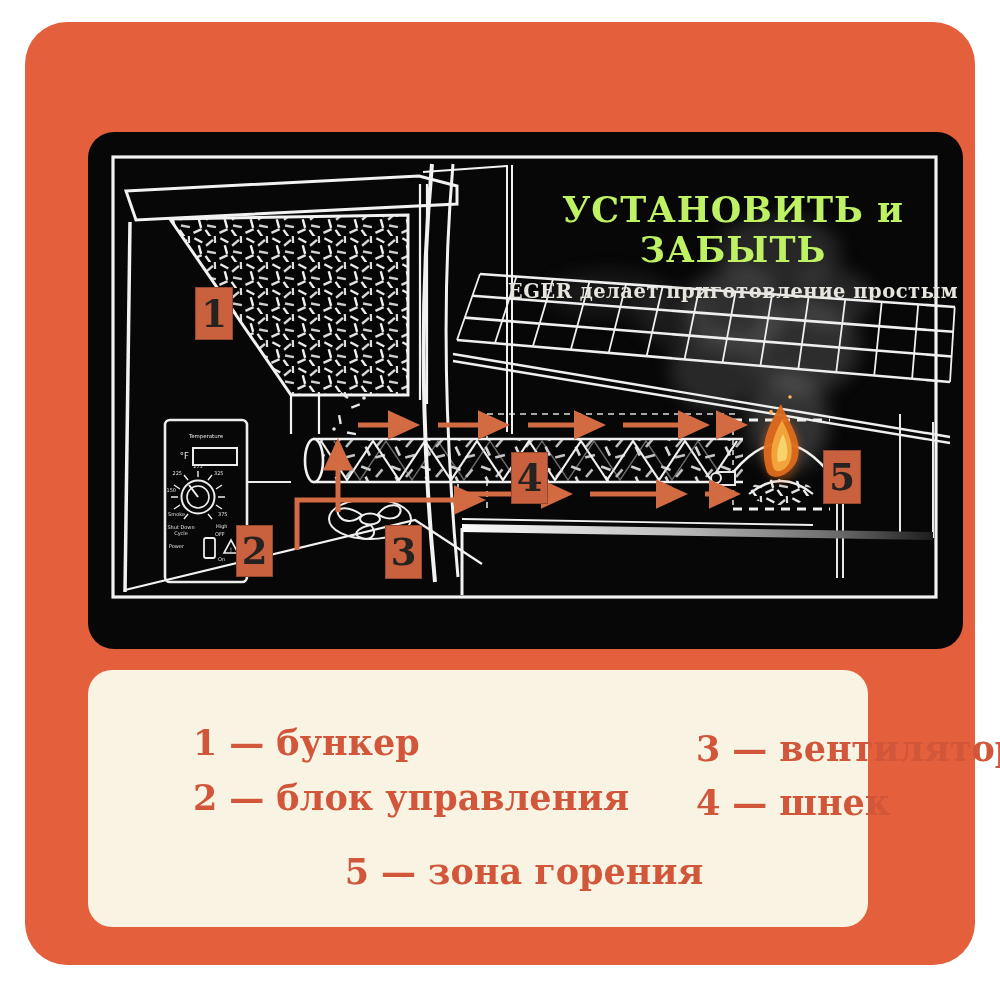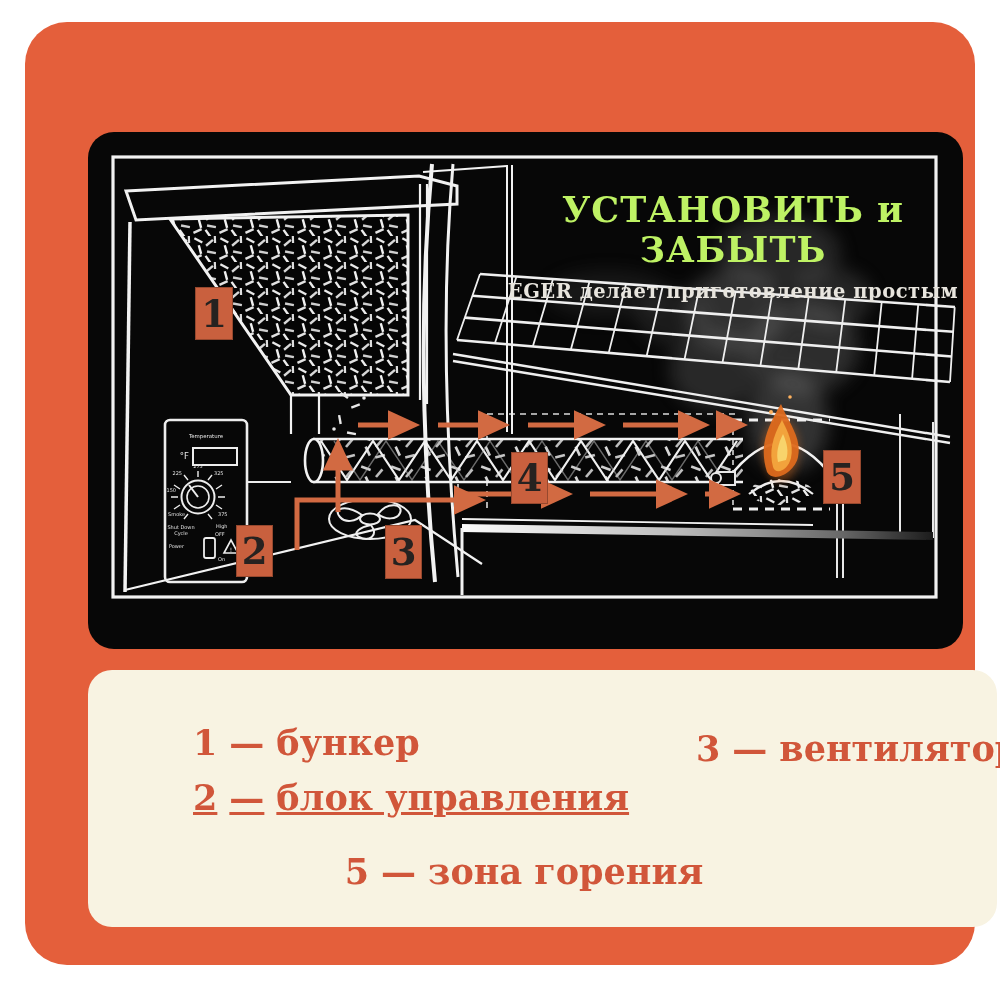"1 — бункер" .legend { width: 909px -> 780px }
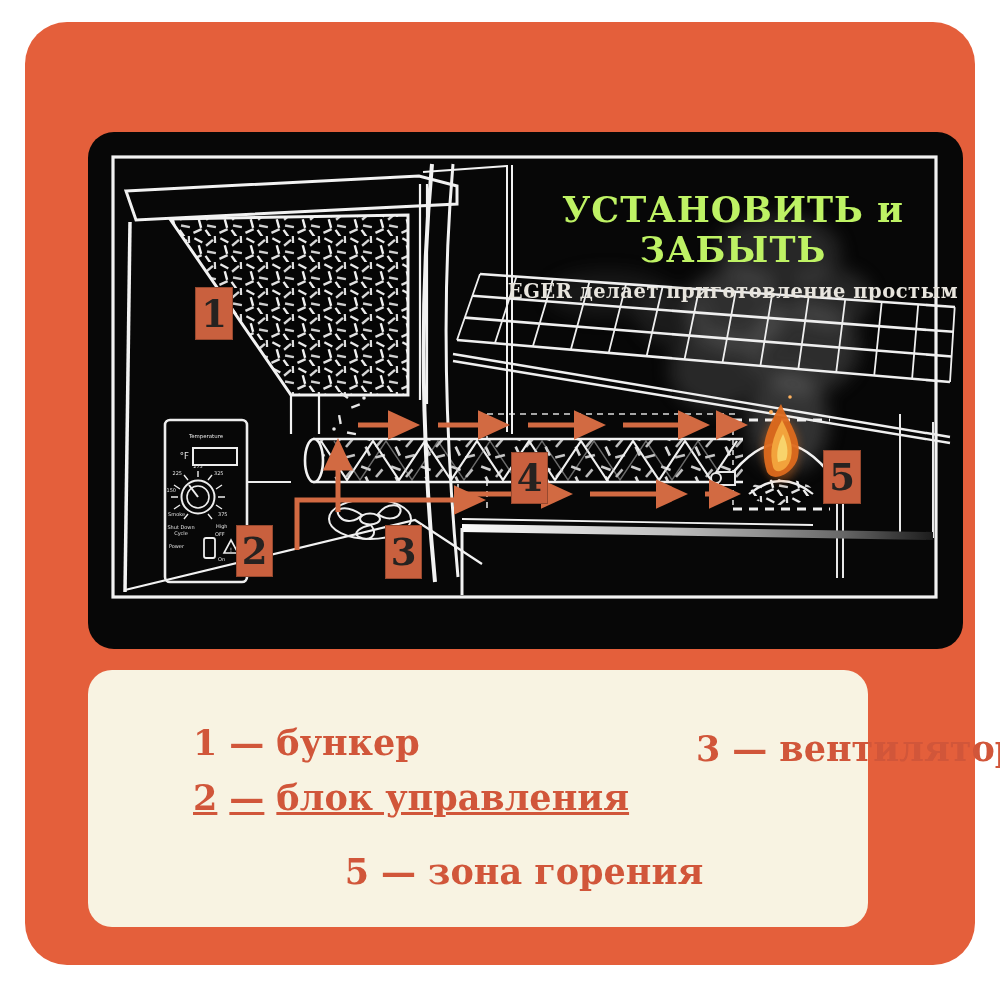"2 — блок управления" .li-2 { text-decoration: underline -> none }
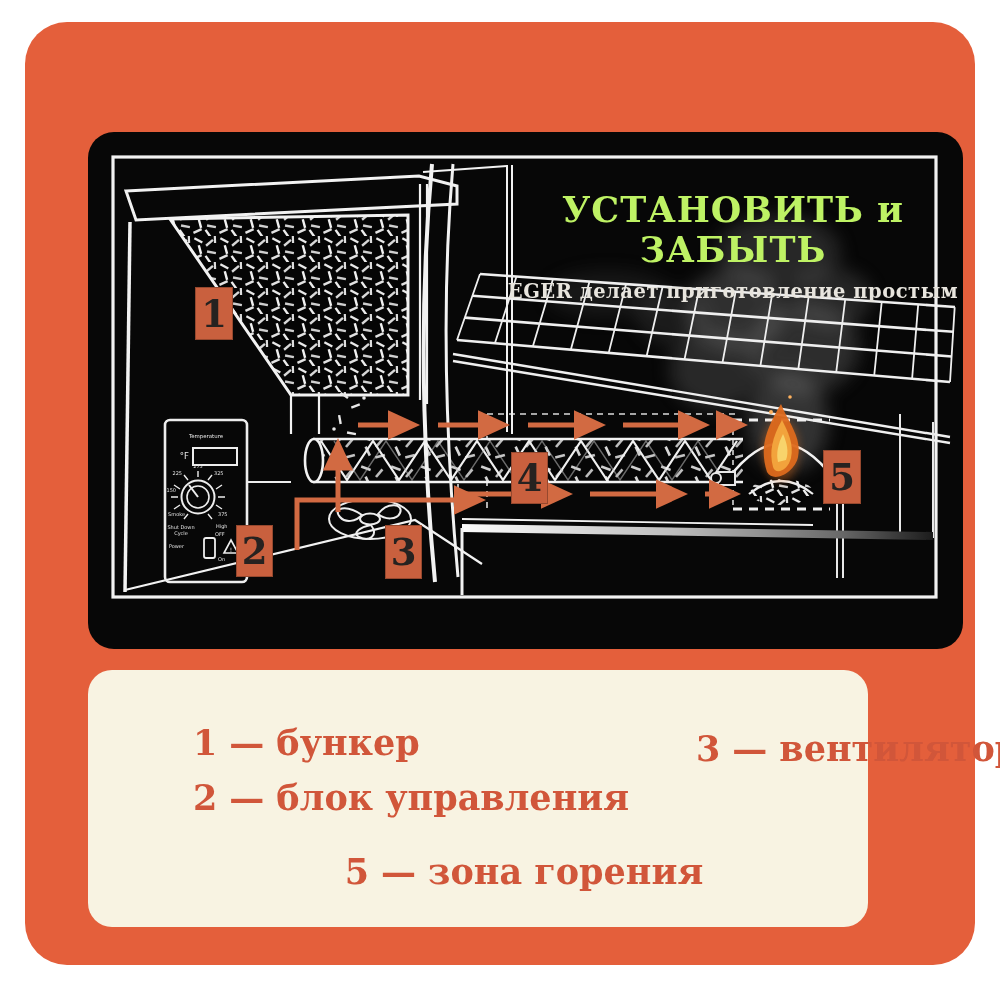"4 — шнек" div.legend-item { html: none -> <div><span>4</span><span>—</span><span>шнек</span></div> }
